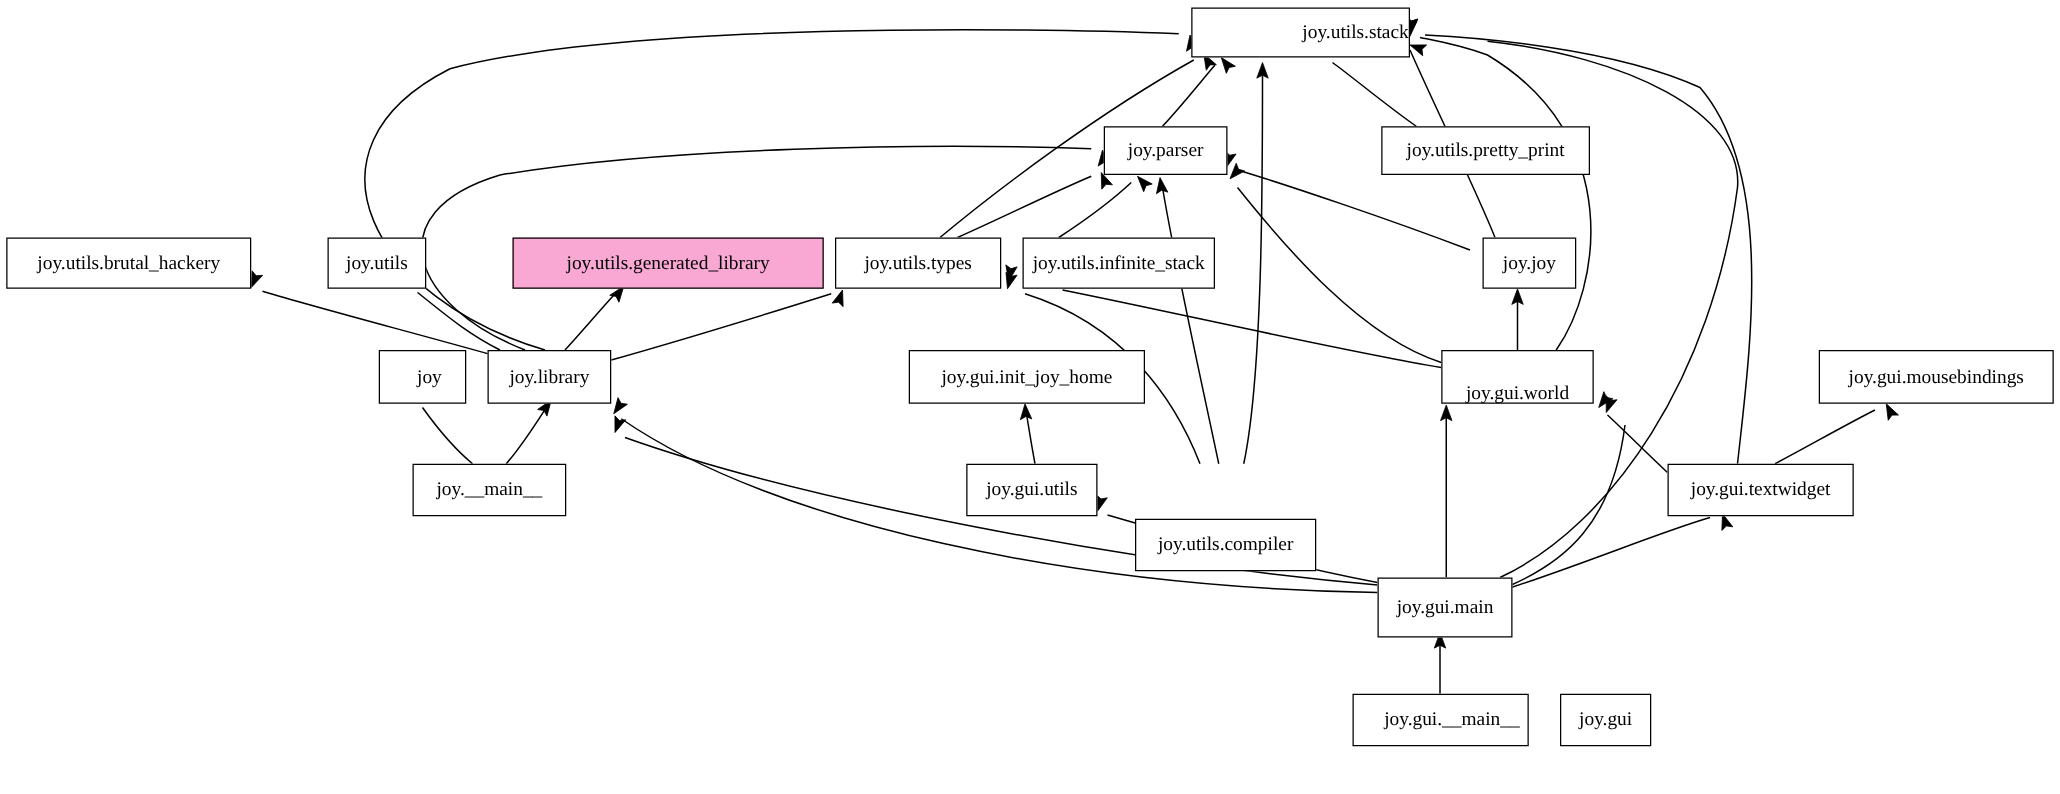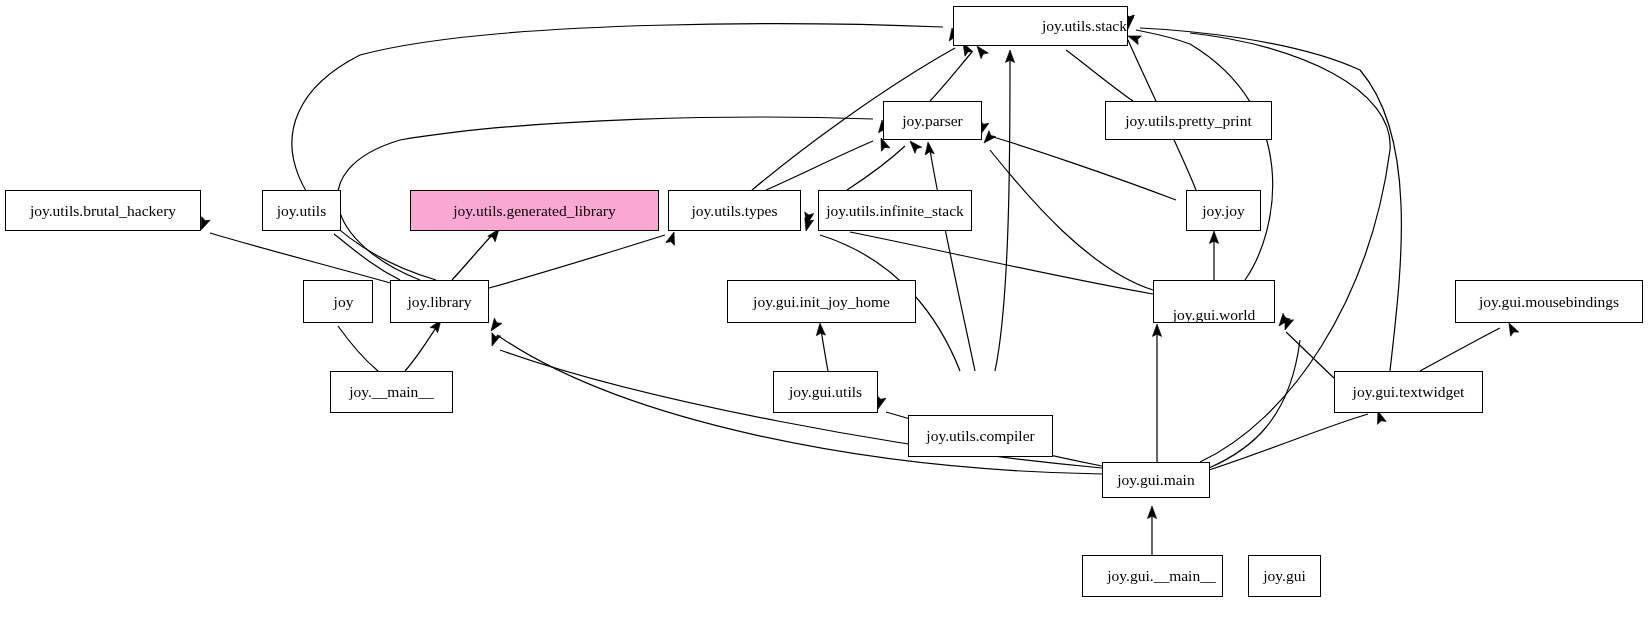"joy.gui.main" div.node-box { height: 36px -> 48px }
